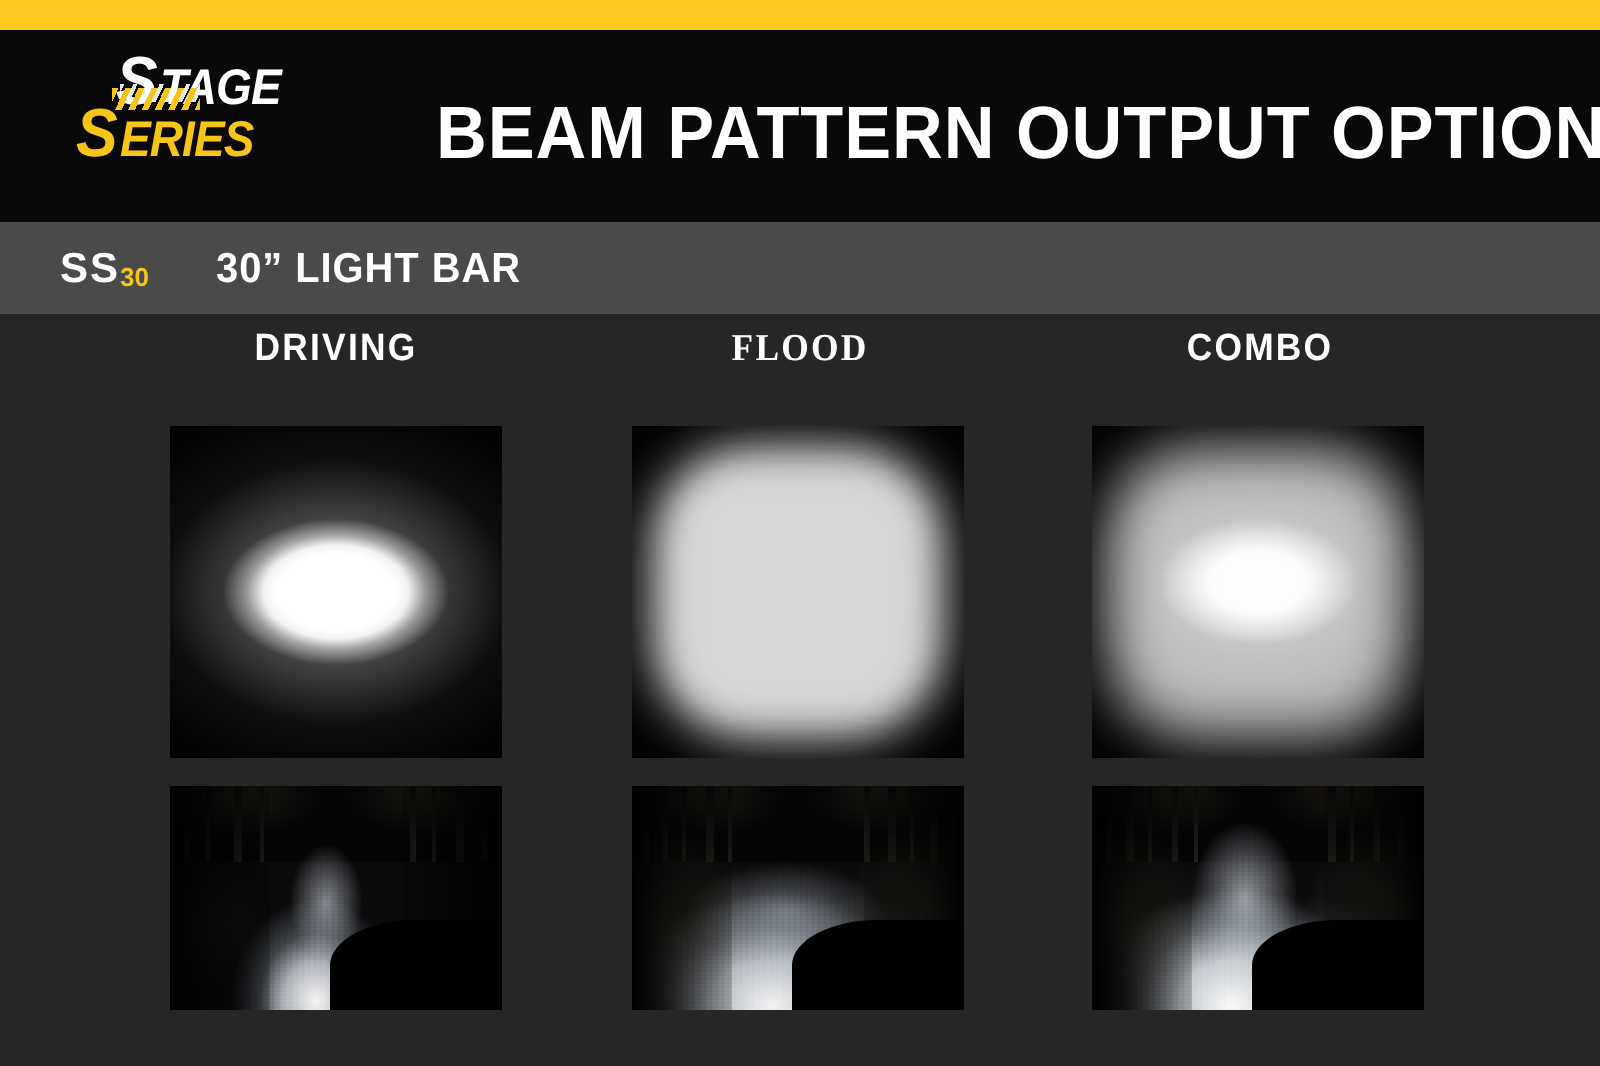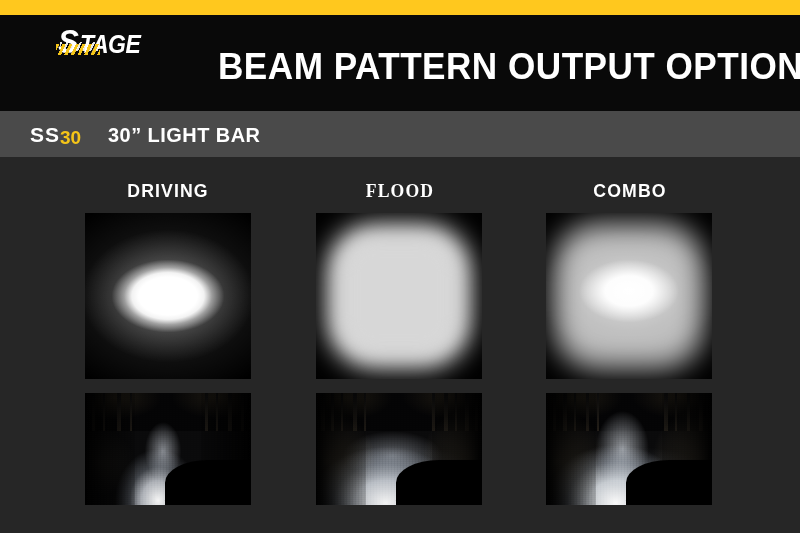"SERIES" div.logo-row { html: none -> <div> <span>S</span><span>ERIES</span> </div> }
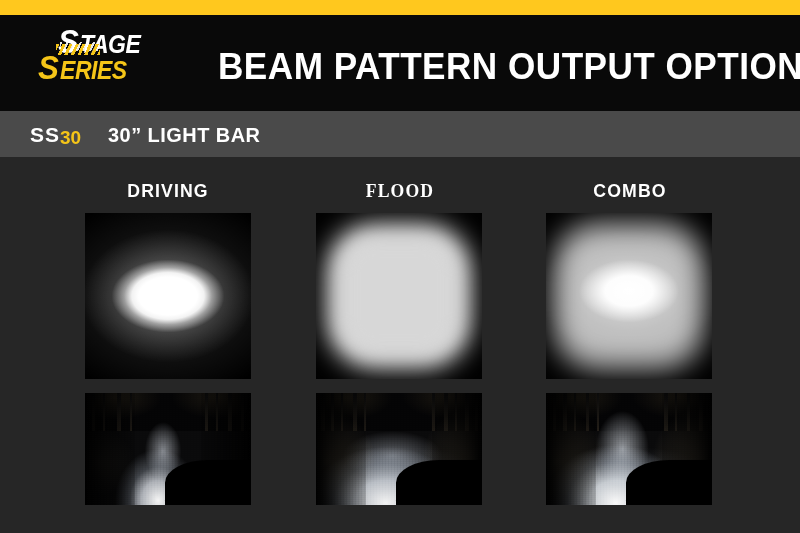"30" .ss-badge .sub { font-size: 19px -> 13px }
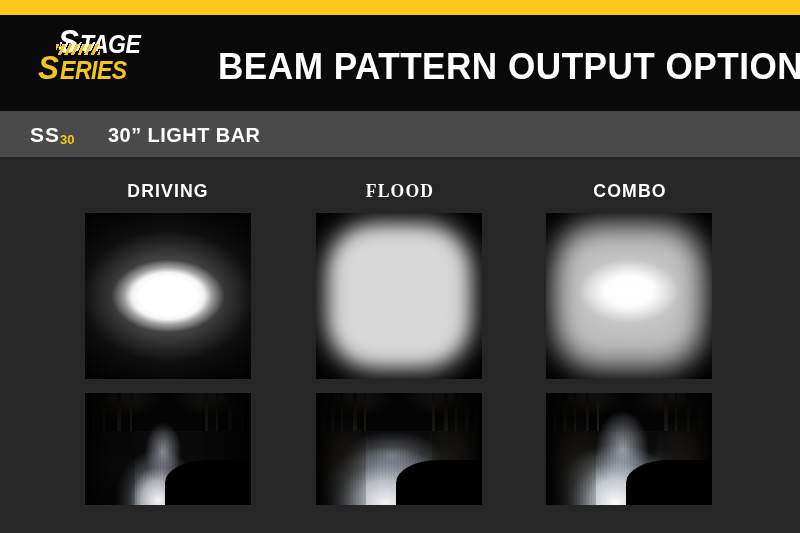"DRIVING" .col { top: 181px -> 165px }
